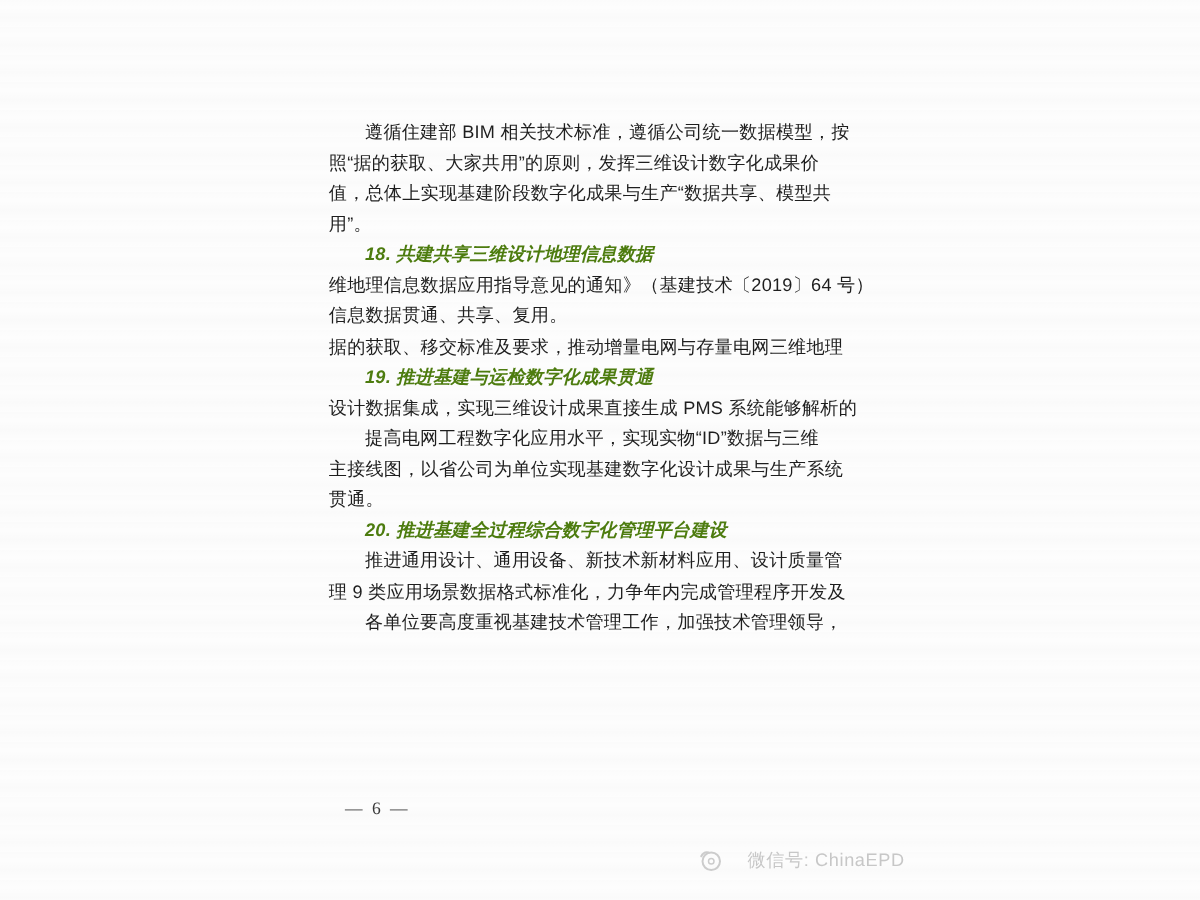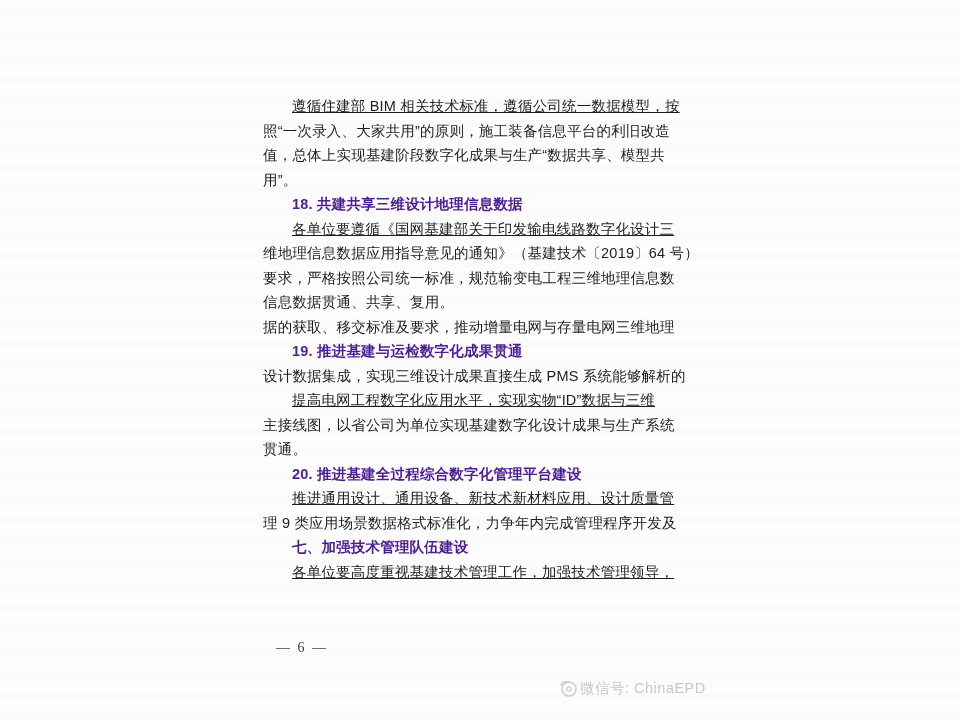"遵循住建部 BIM 相关技术标准，遵循公司统一数据模型，按" .line.indent { text-decoration: underline -> none }
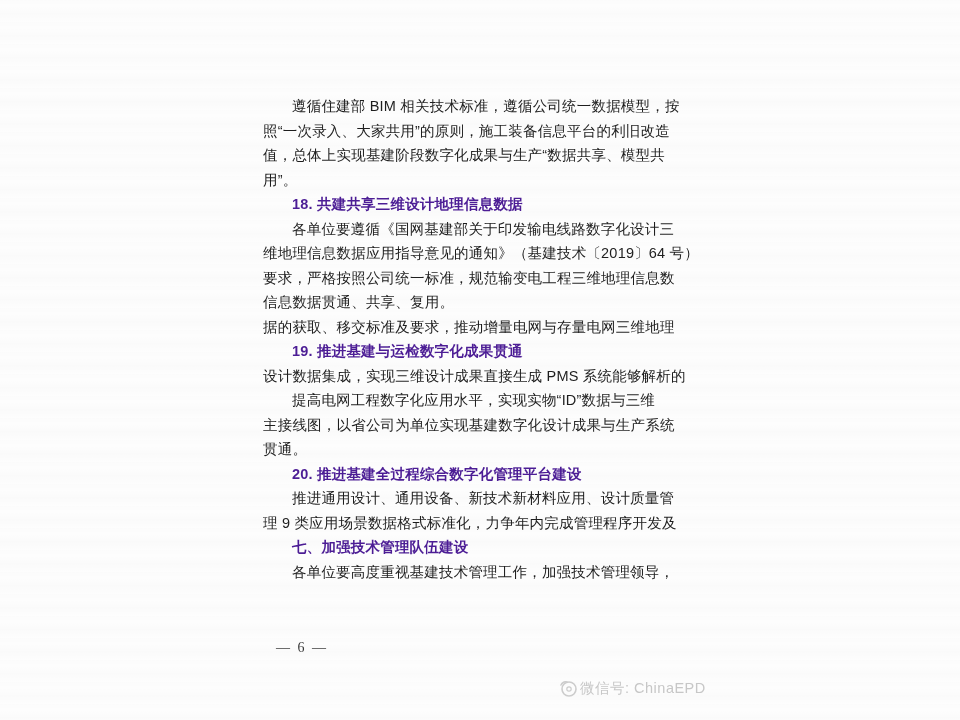"照“一次录入、大家共用”的原则，施工装备信息平台的利旧改造" div.line { text: 一次录入、大家共用”的原则，施工装备信息平台的利旧改造 -> 据的获取、大家共用”的原则，发挥三维设计数字化成果价 }
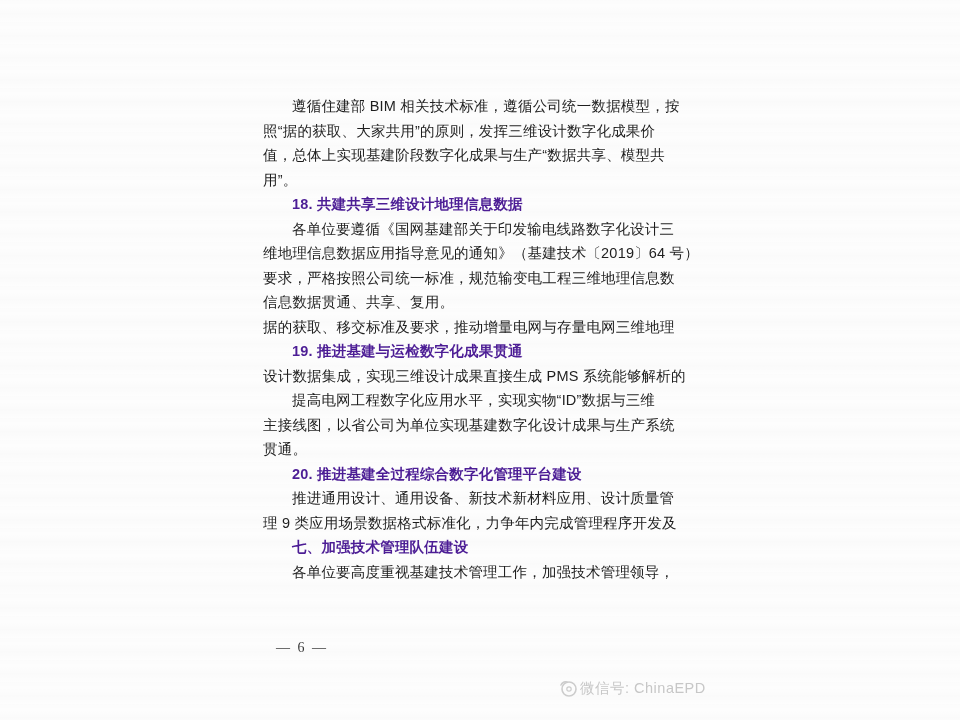"18. 共建共享三维设计地理信息数据" .line.heading { color: #4c1d95 -> #4d7c0f; font-style: none -> italic }
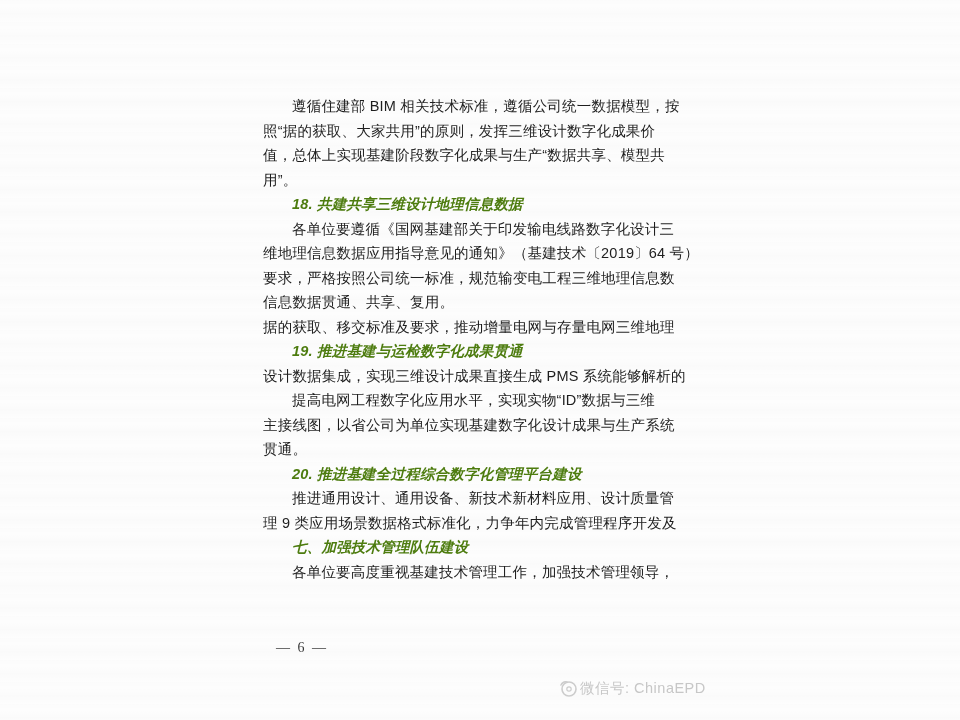"各单位要遵循《国网基建部关于印发输电线路数字化设计三" div.line { html: <div>各单位要遵循《国网基建部关于印发输电线路数字化设计三</div> -> none }
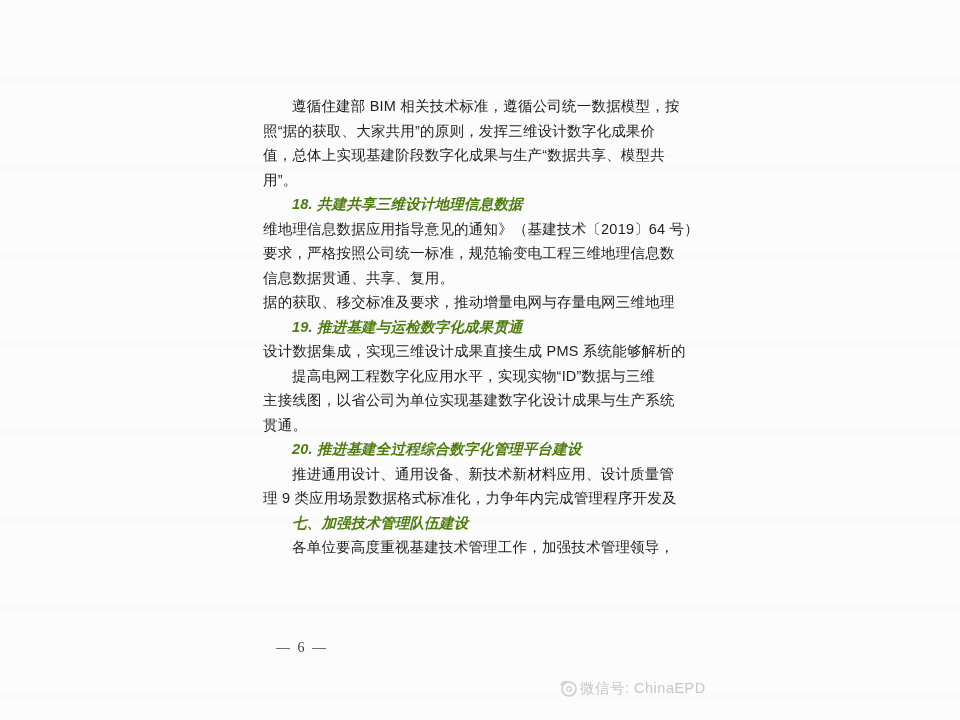"要求，严格按照公司统一标准，规范输变电工程三维地理信息数" div.line { html: <div>要求，严格按照公司统一标准，规范输变电工程三维地理信息数</div> -> none }
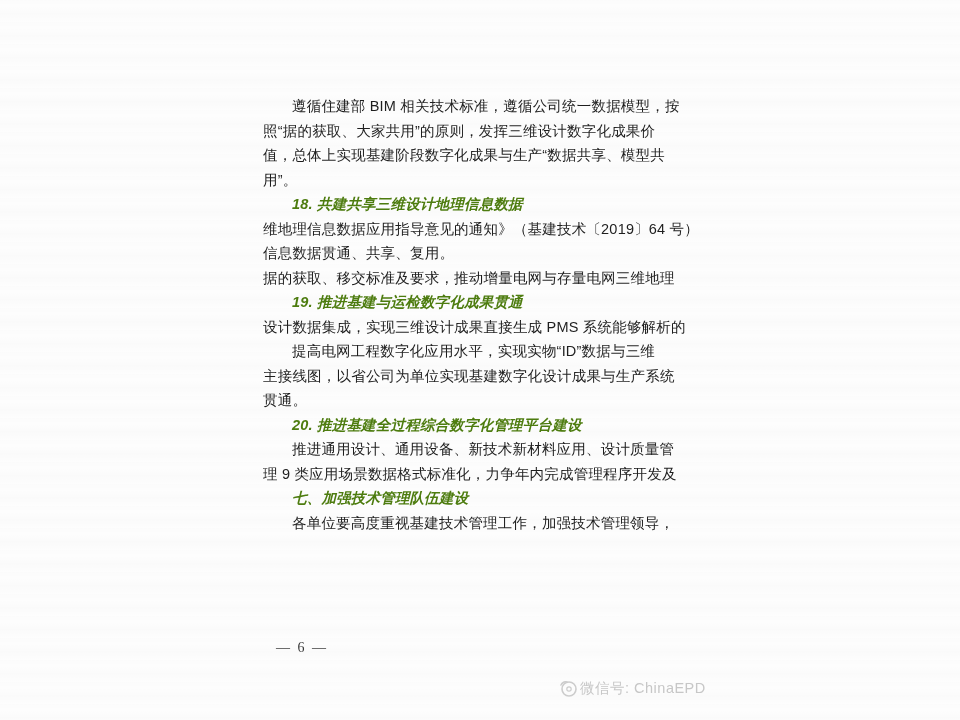"七、加强技术管理队伍建设" div.line { html: <div>七、加强技术管理队伍建设</div> -> none }
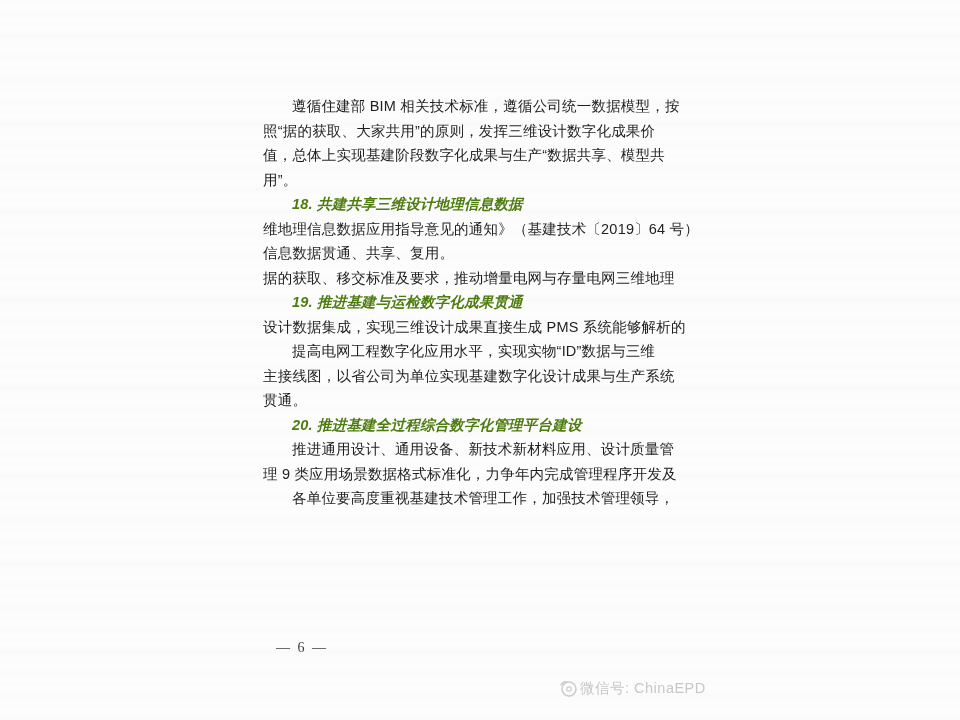"微信号: ChinaEPD" .watermark { gap: 2px -> 20px }
